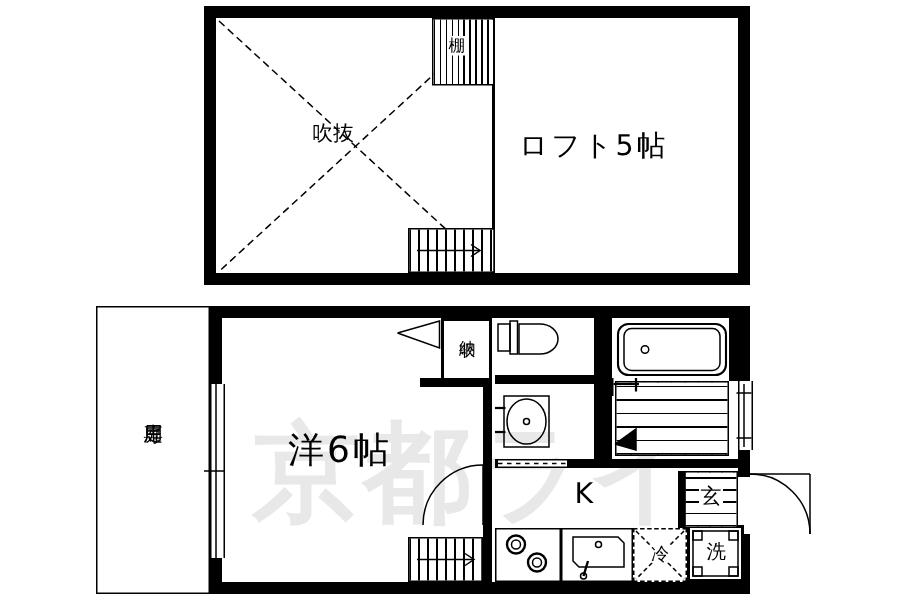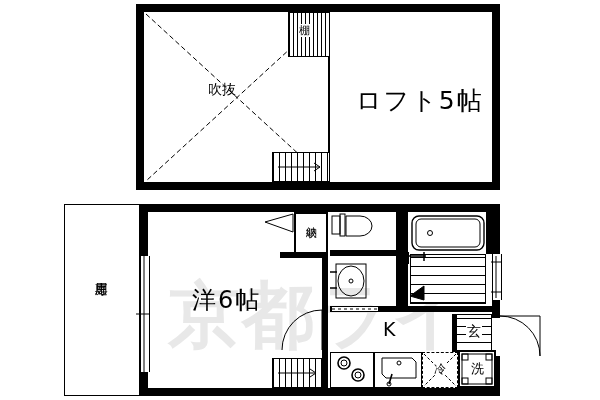"ロフト5帖" div.lbl { font-size: 25px -> 19px; left: 356px -> 346px }
